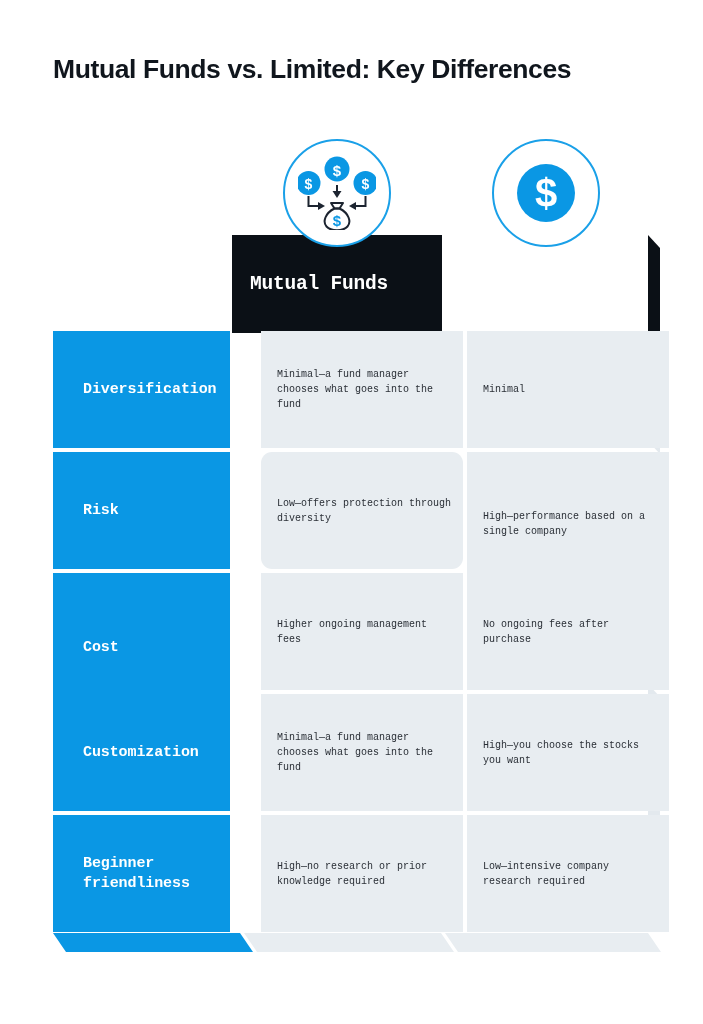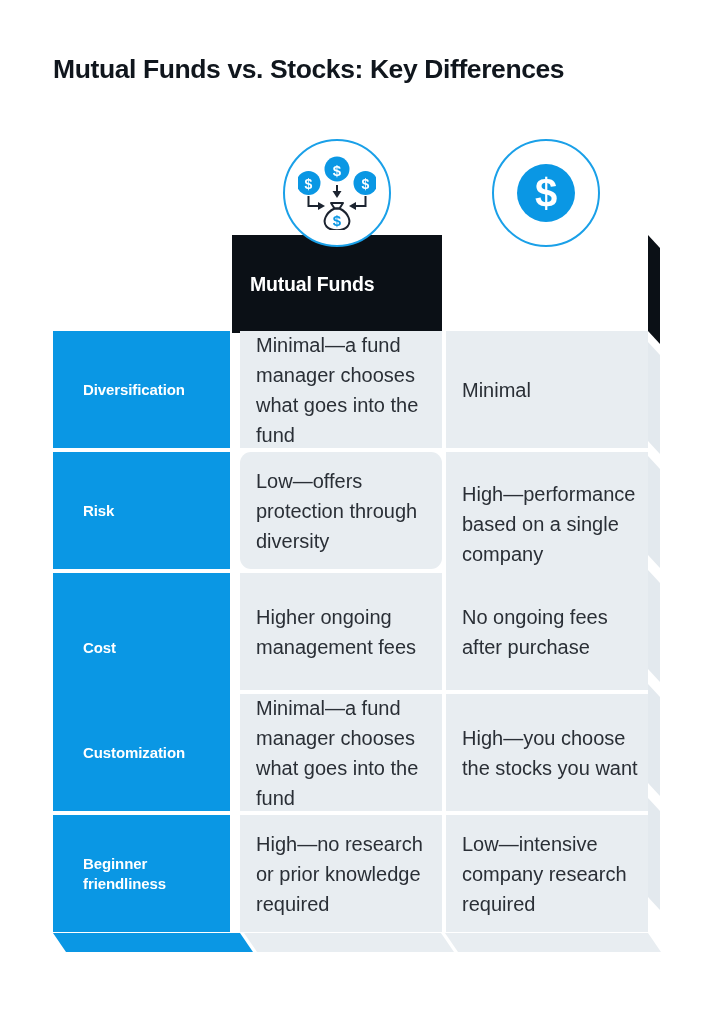"Mutual Funds vs. Stocks: Key" div.page-title { text: Stocks -> Limited }
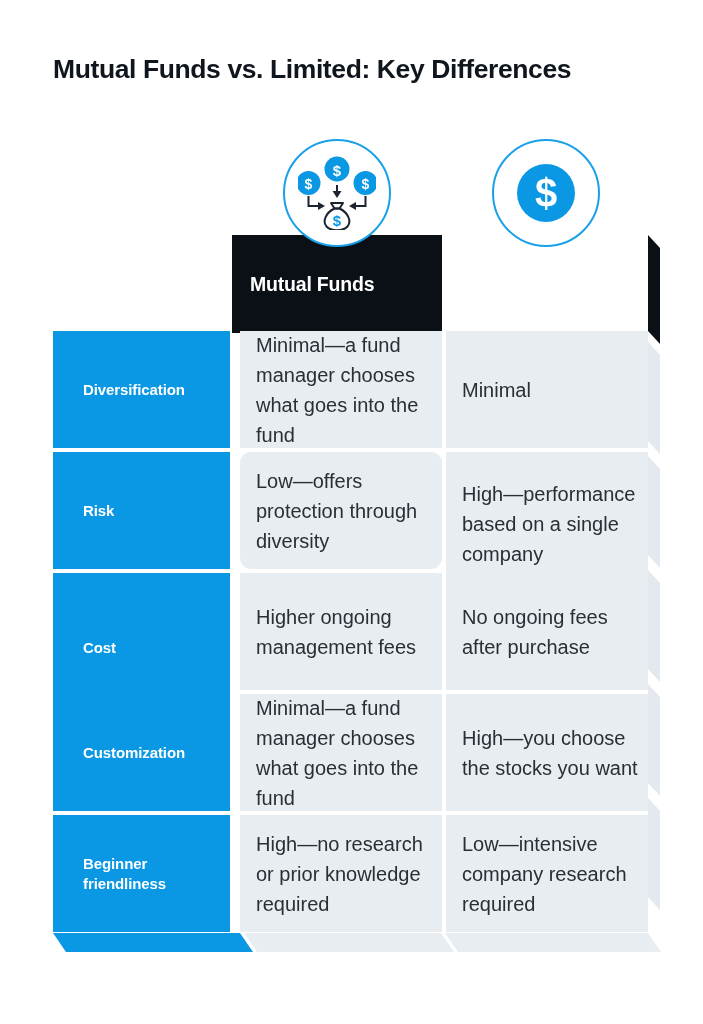"Mutual Funds" .cell { font-family: none -> Liberation Mono, monospace }
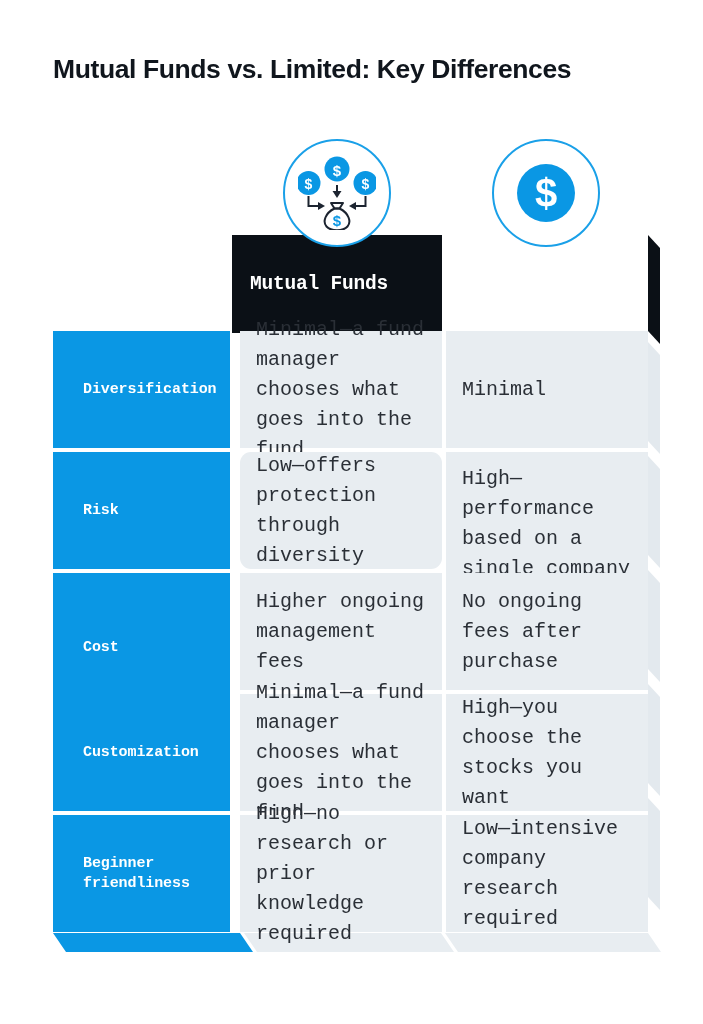"Minimal—a fund manager chooses what" .text-cell { font-size: 20px -> 10px; margin-left: none -> 21px }
